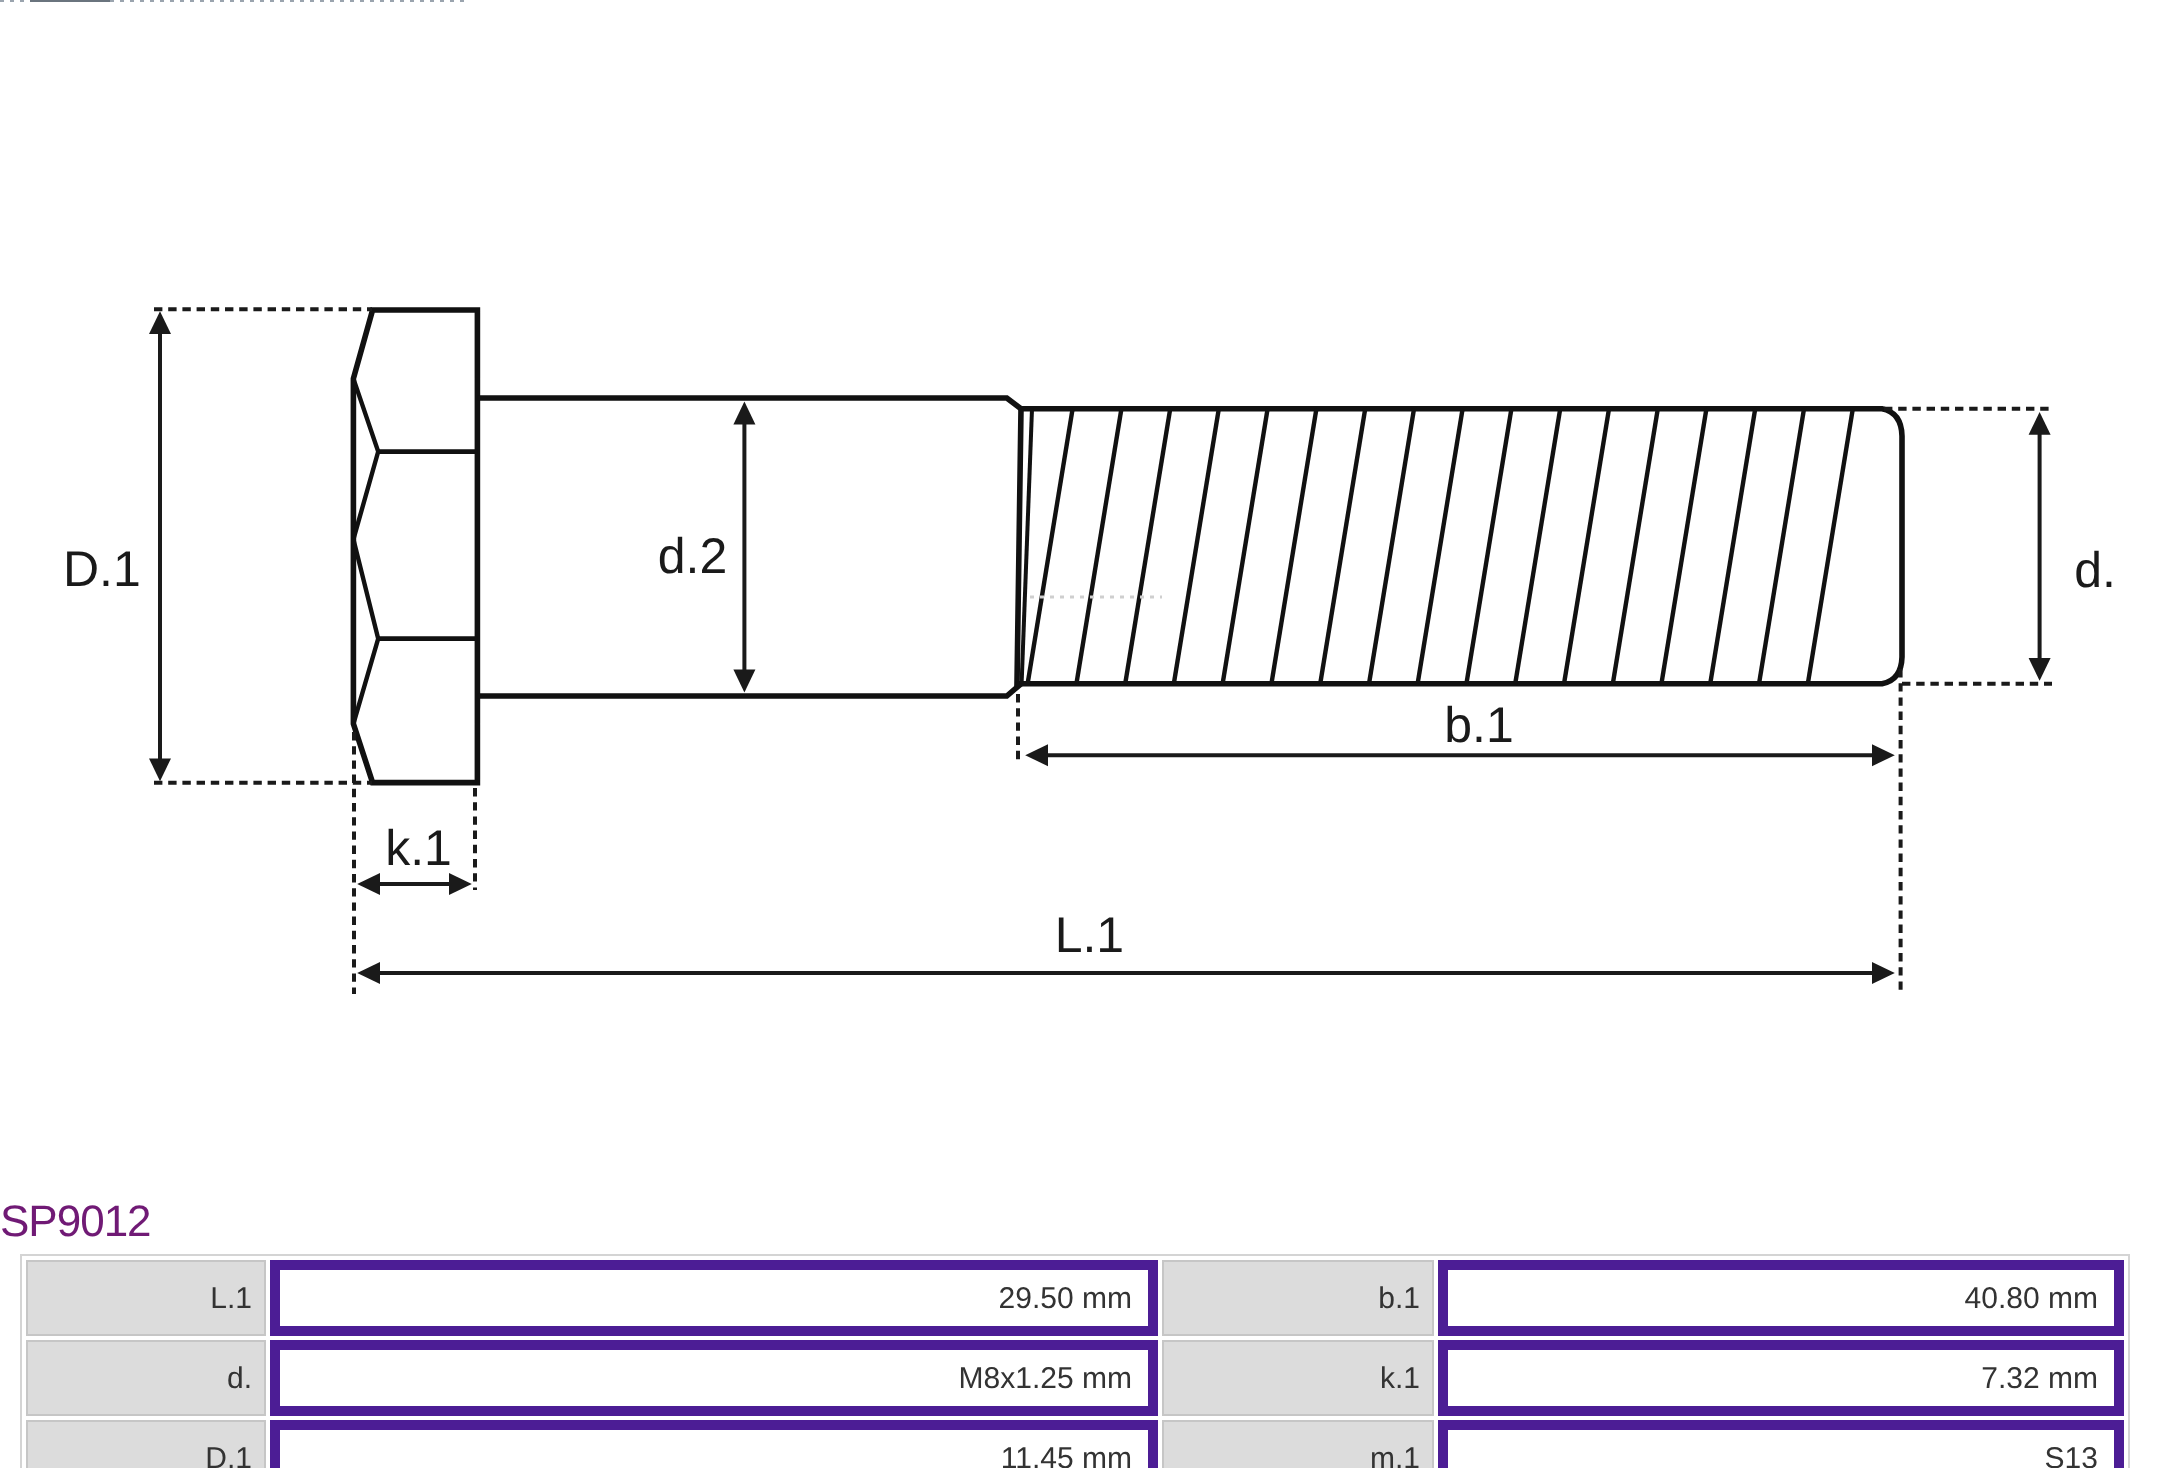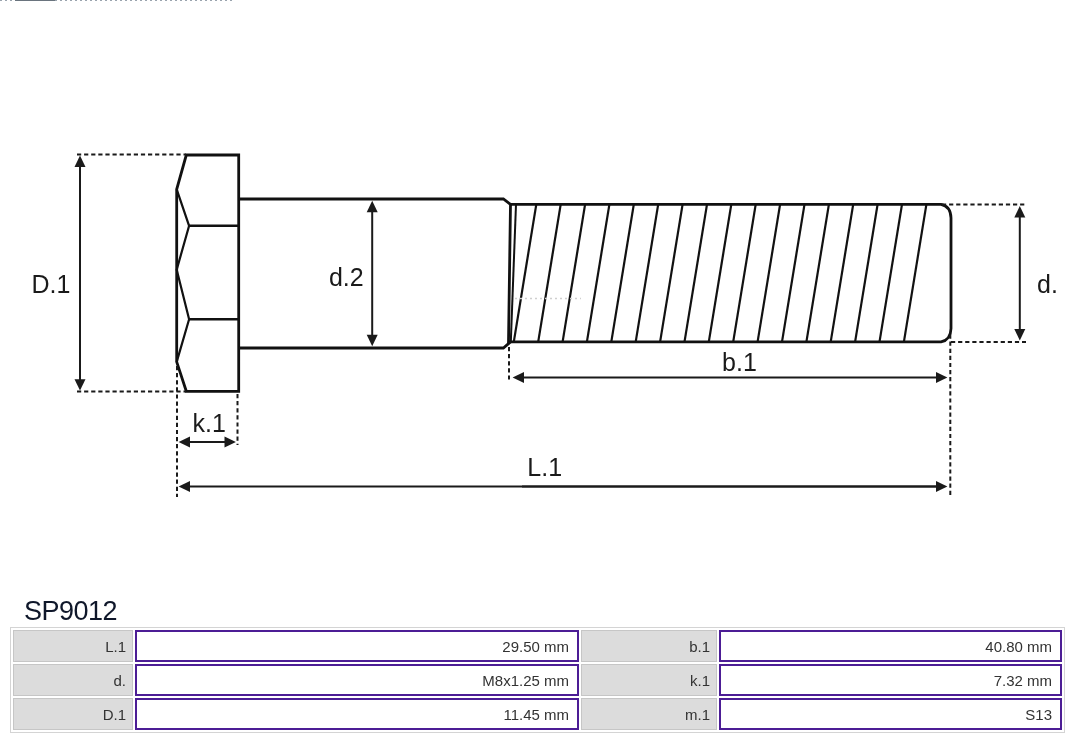"SP9012" #sp { color: #0f172a -> #701a75; font-size: 27px -> 22px; left: 24px -> 0 }
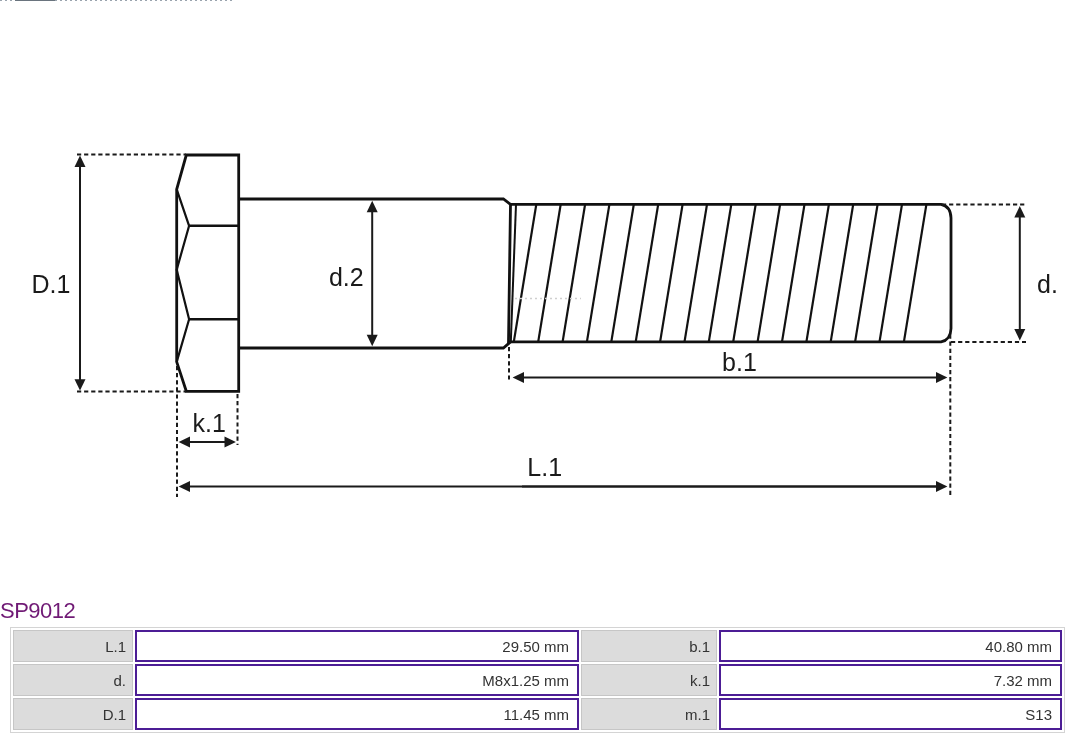"29.50 mm" td.val { border: 2px solid #4c1d95 -> 5px solid #4c1d95 }
